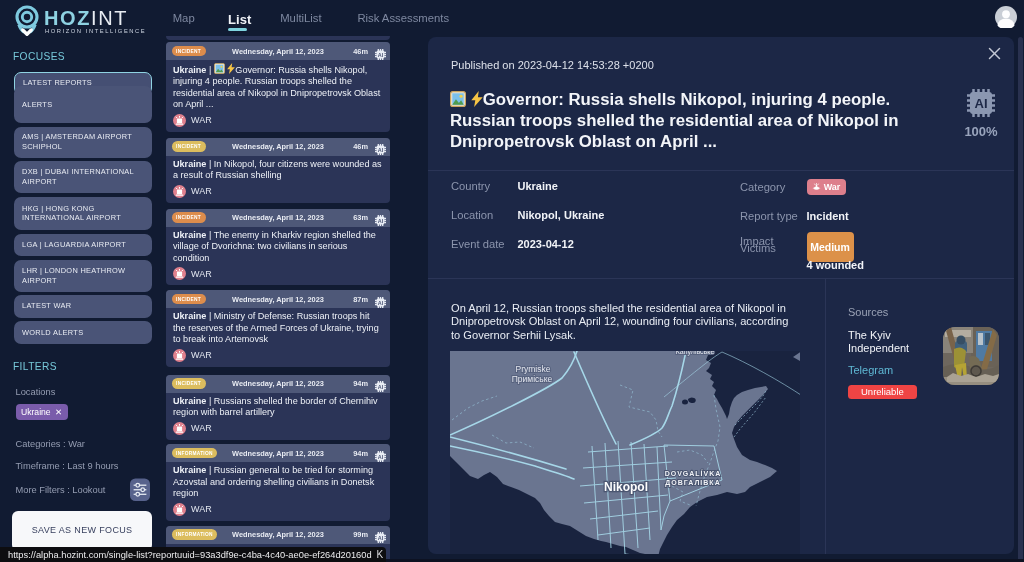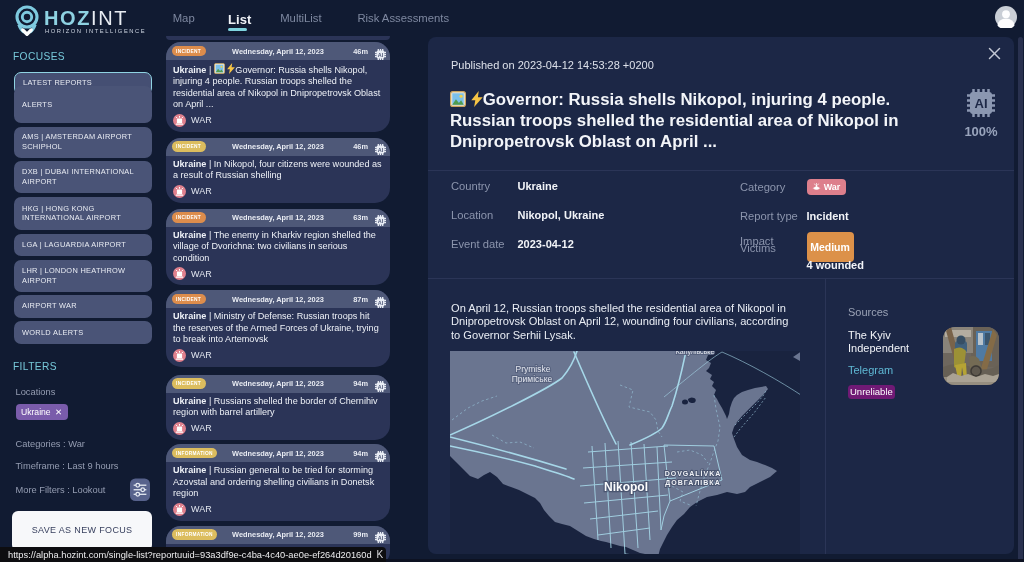"Wednesday, April 12, 2023" .card { border-radius: 15px -> 4px }
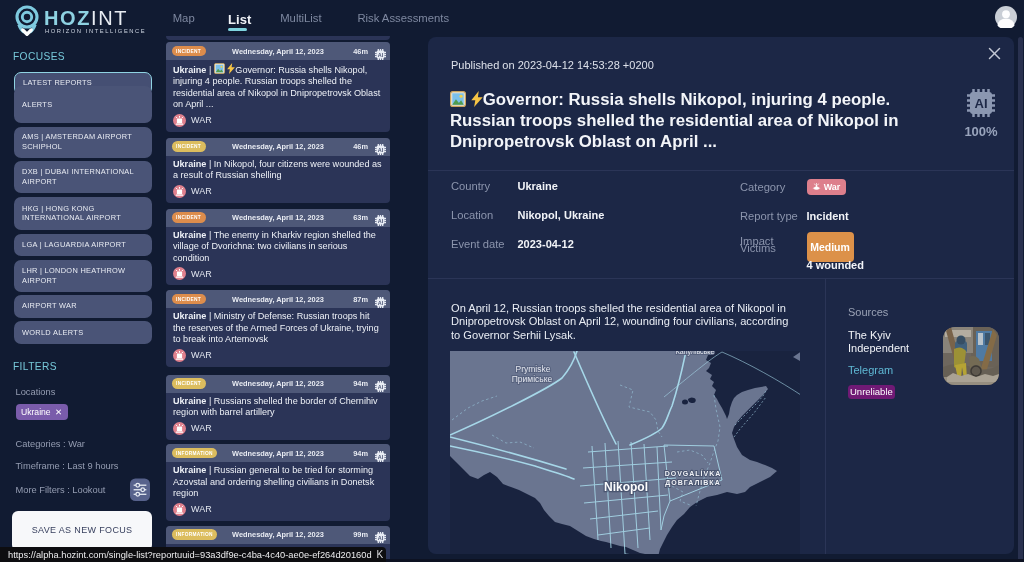"AIRPORT WAR" div.sbtn { text: AIRPORT -> LATEST }
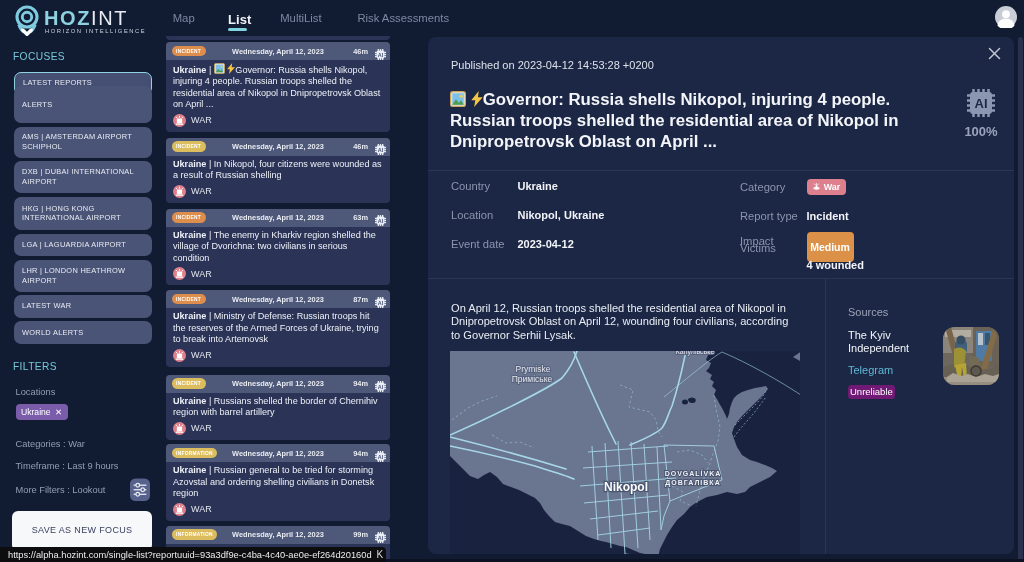"Unreliable" div.abs { background: #701a75 -> #ef4444; padding: 0 2px -> 0 13px }
